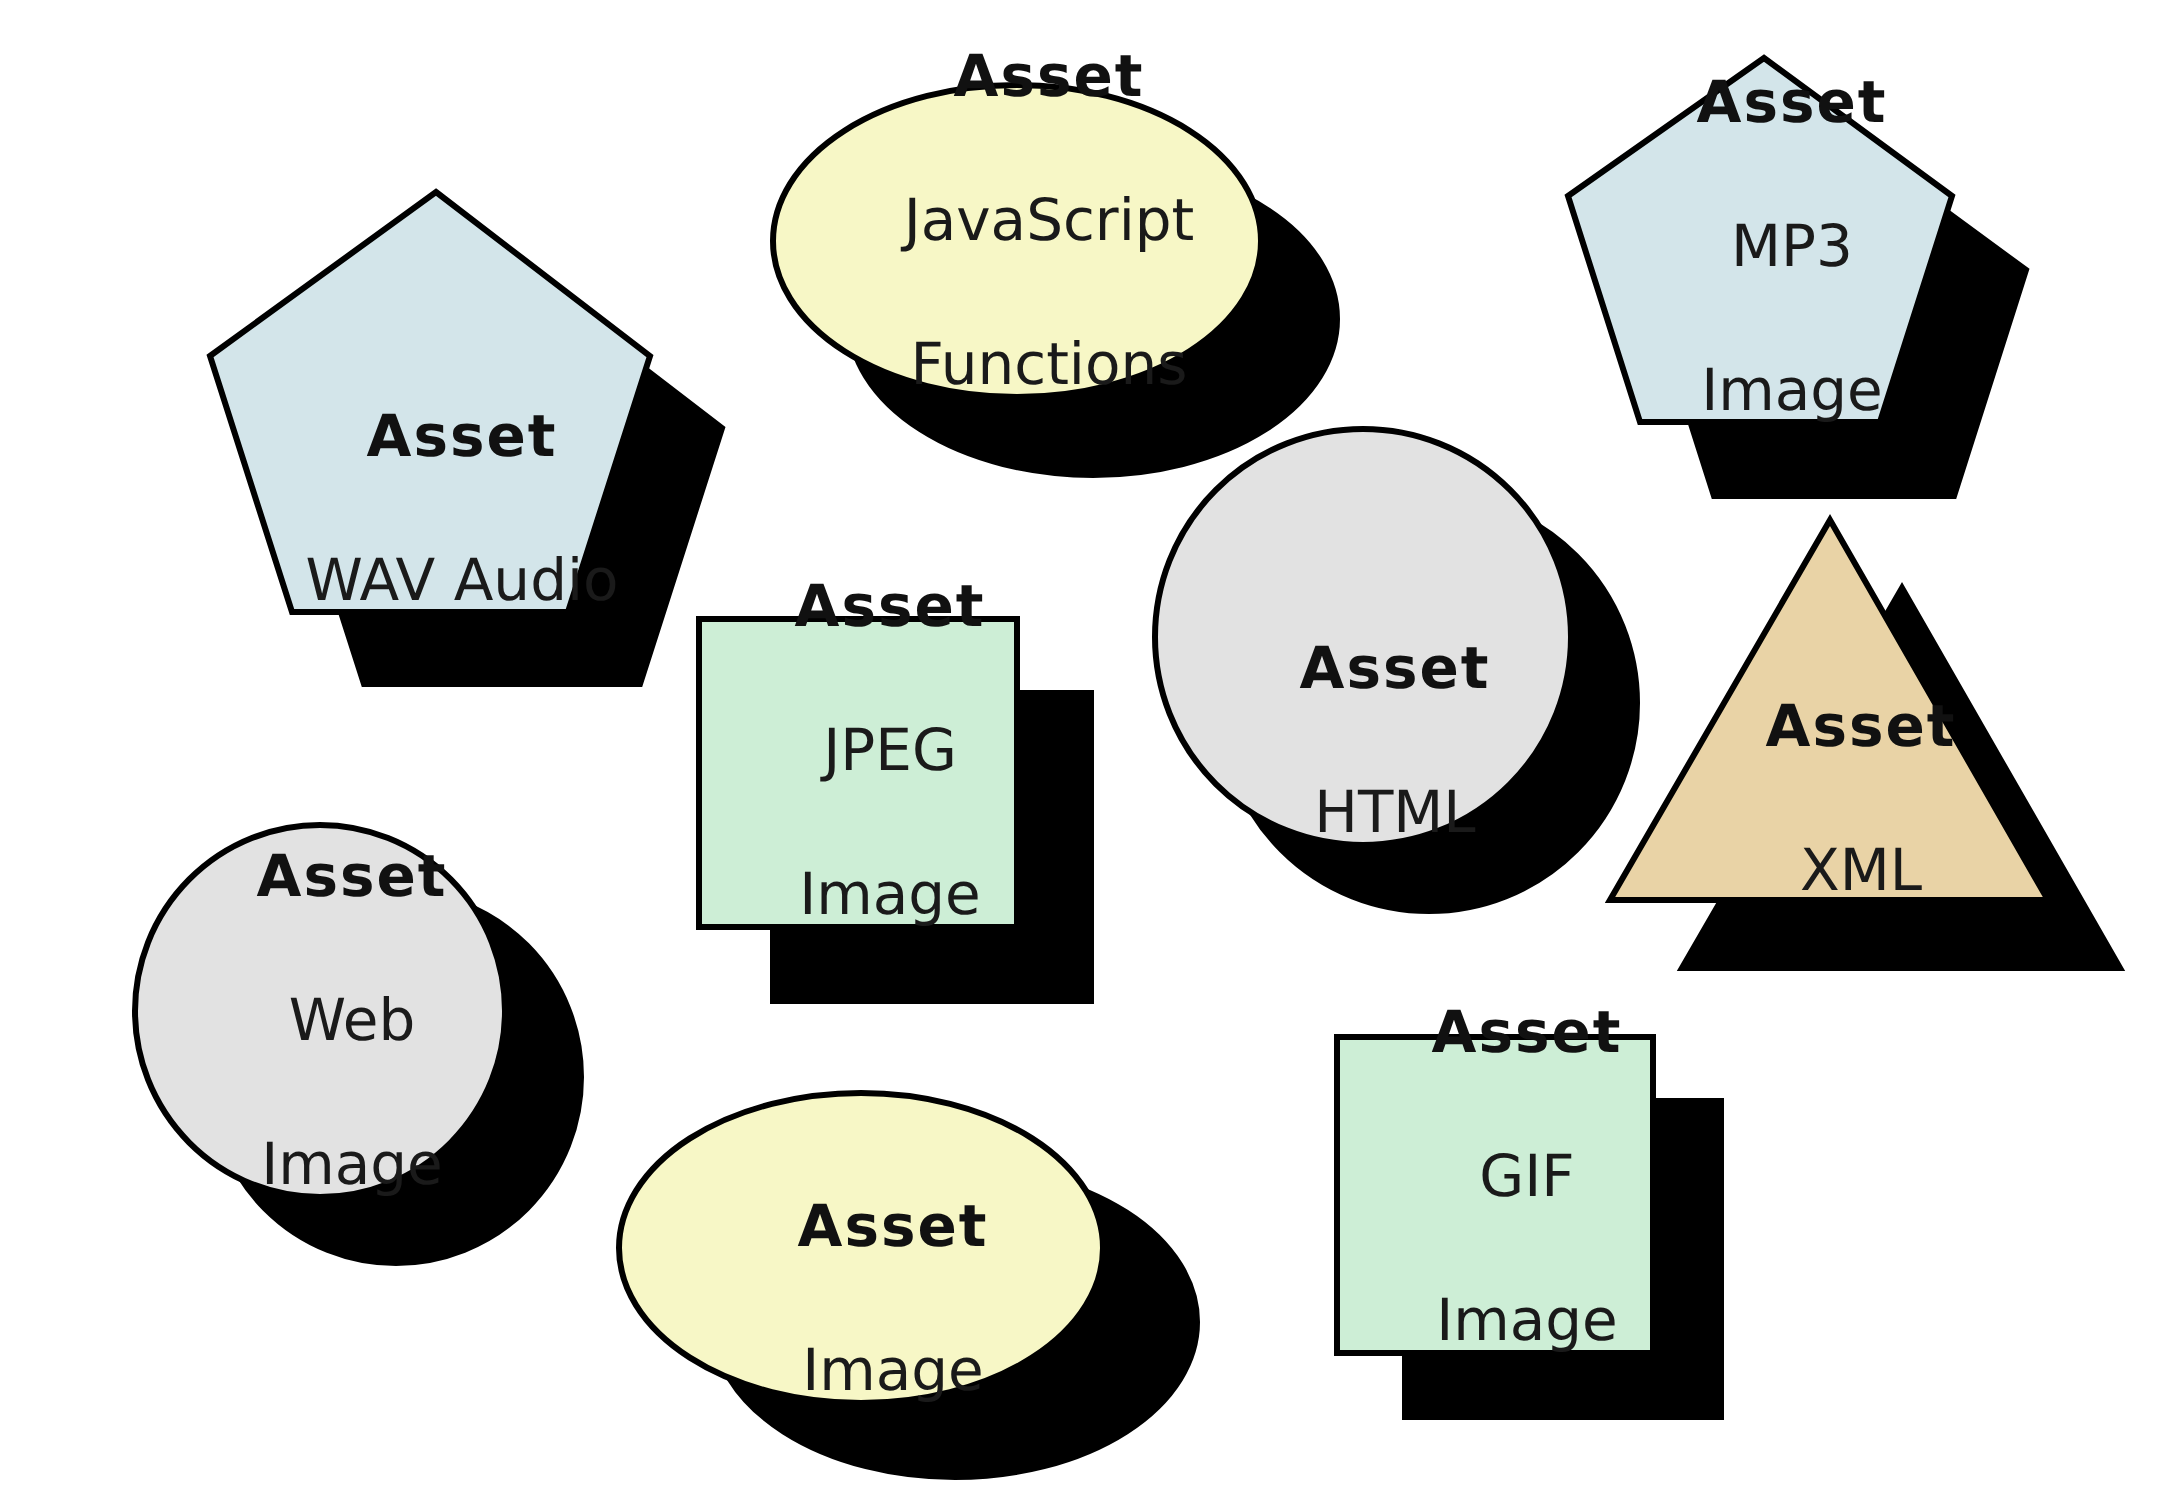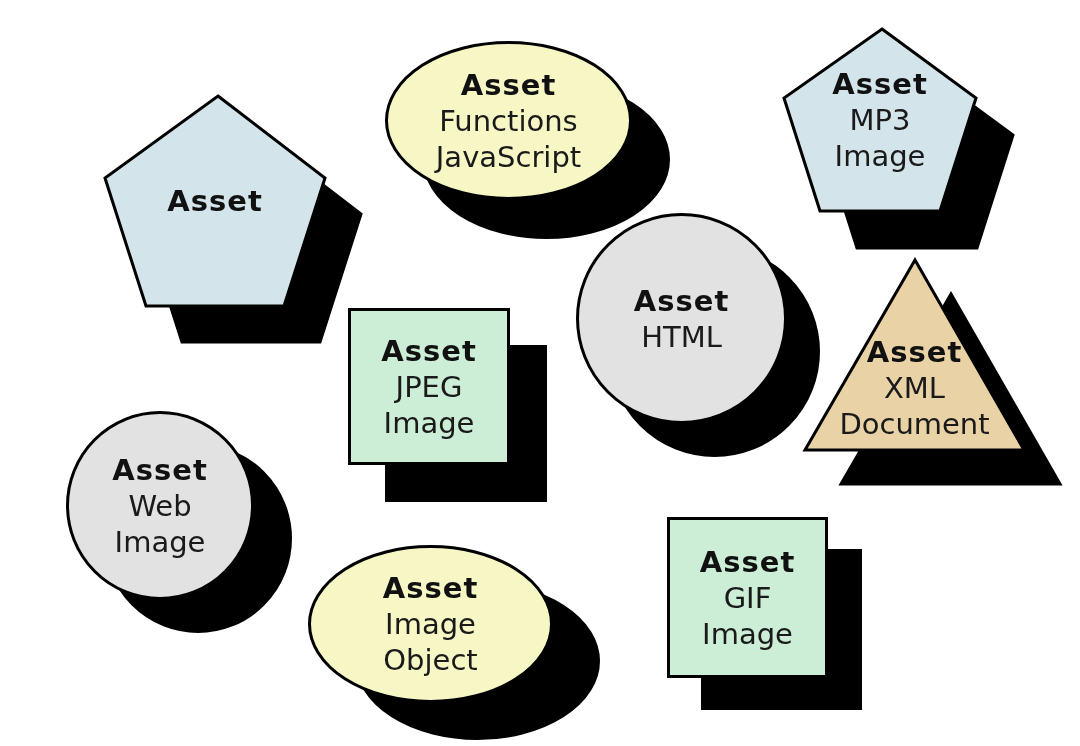"Asset" .label { gap: none -> 36px; justify-content: center -> flex-end; left: 0 -> 16px }
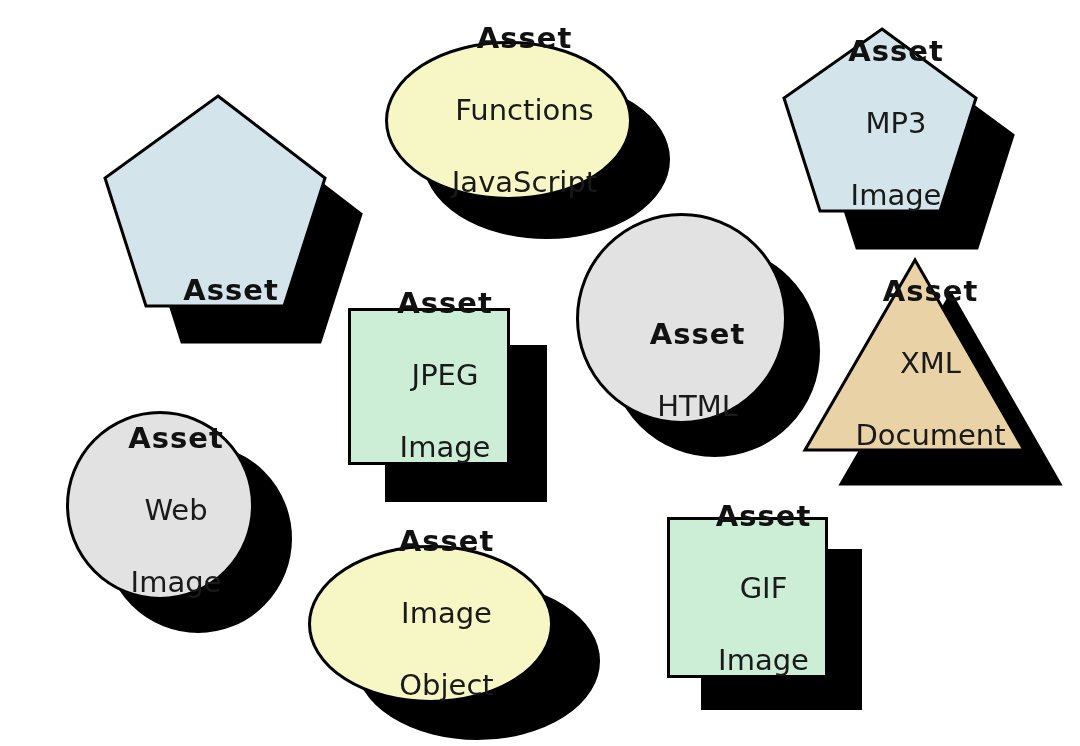"Functions" div.line { order: before "JavaScript" -> after "JavaScript" }
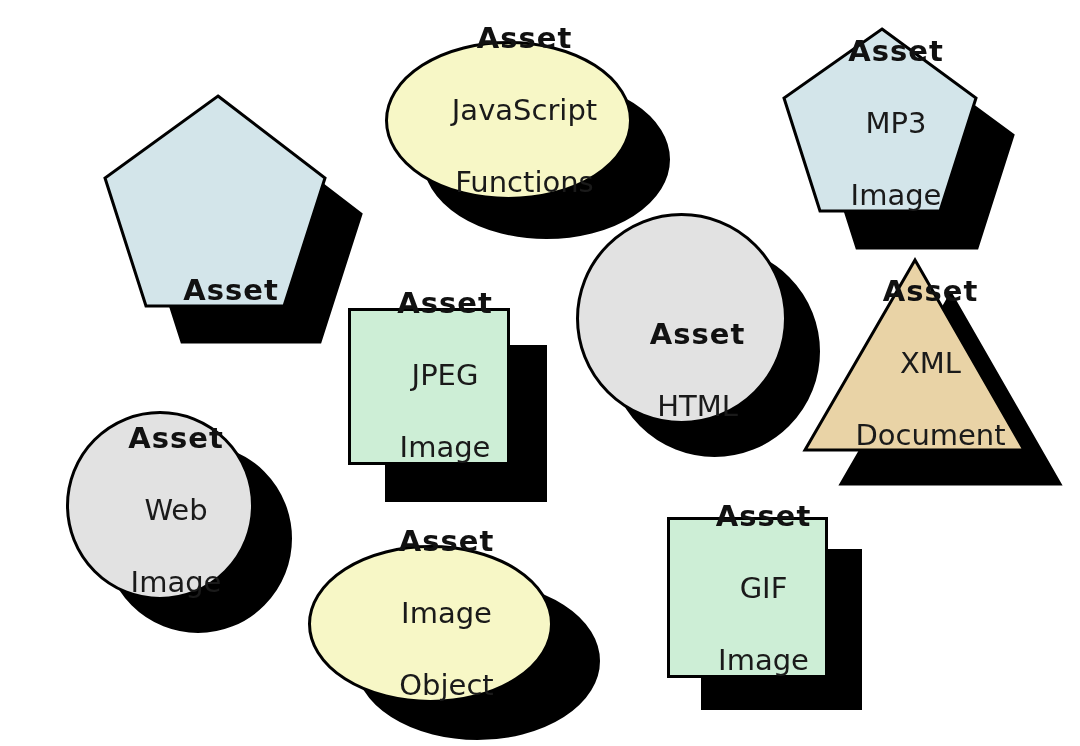"WAV Audio" div.line { html: none -> <div>WAV Audio</div> }
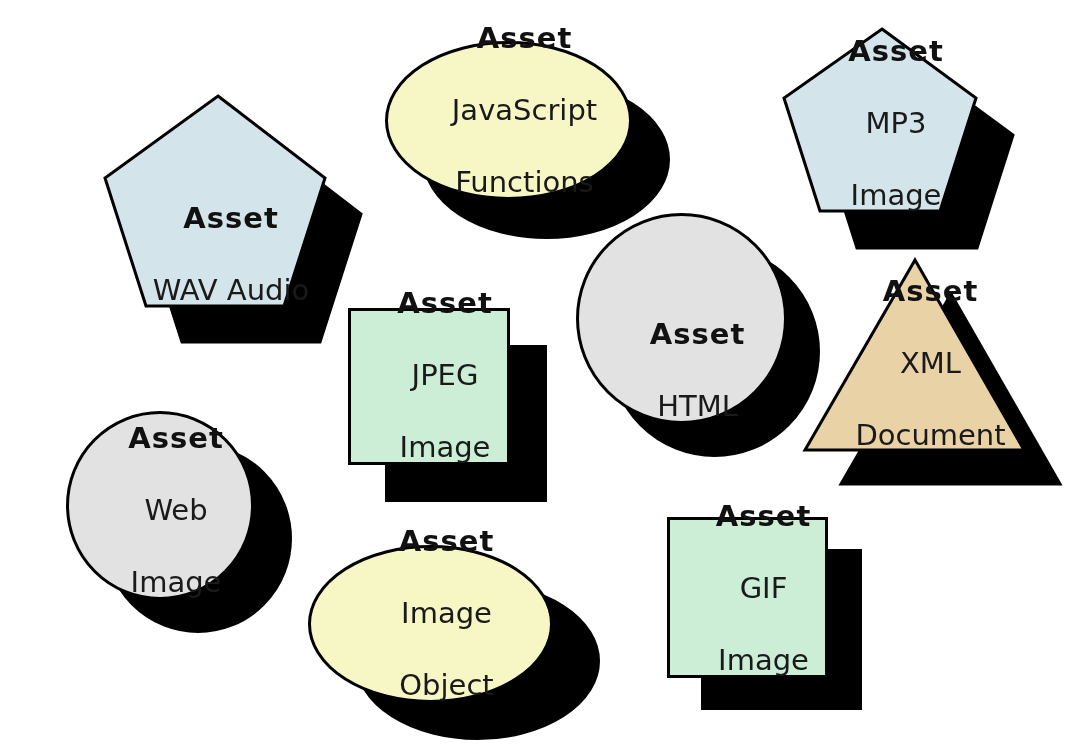"Document" div.line { html: <div>Document</div> -> none }
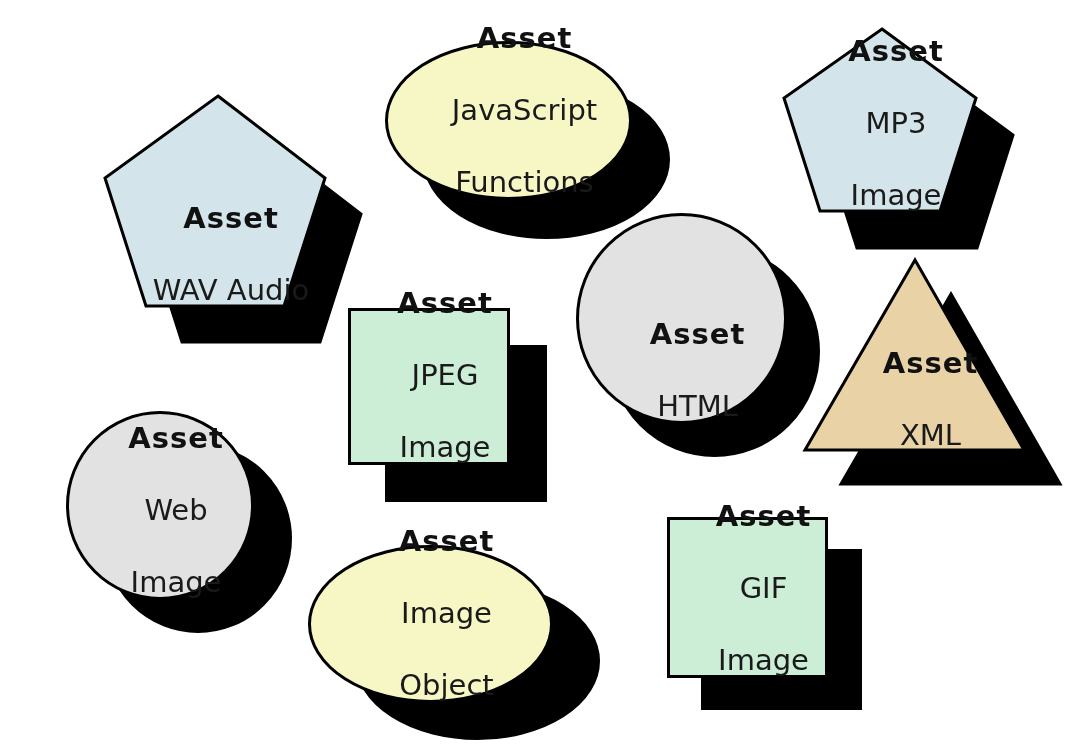"Object" div.line { html: <div>Object</div> -> none }
